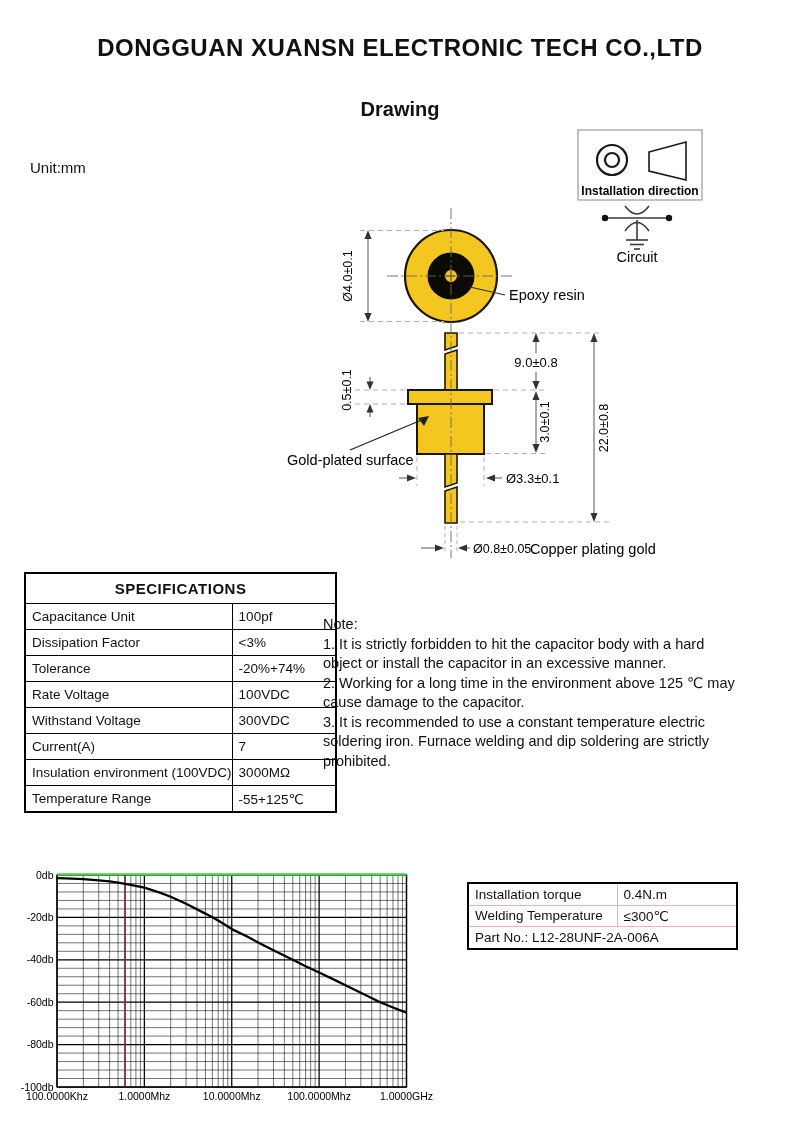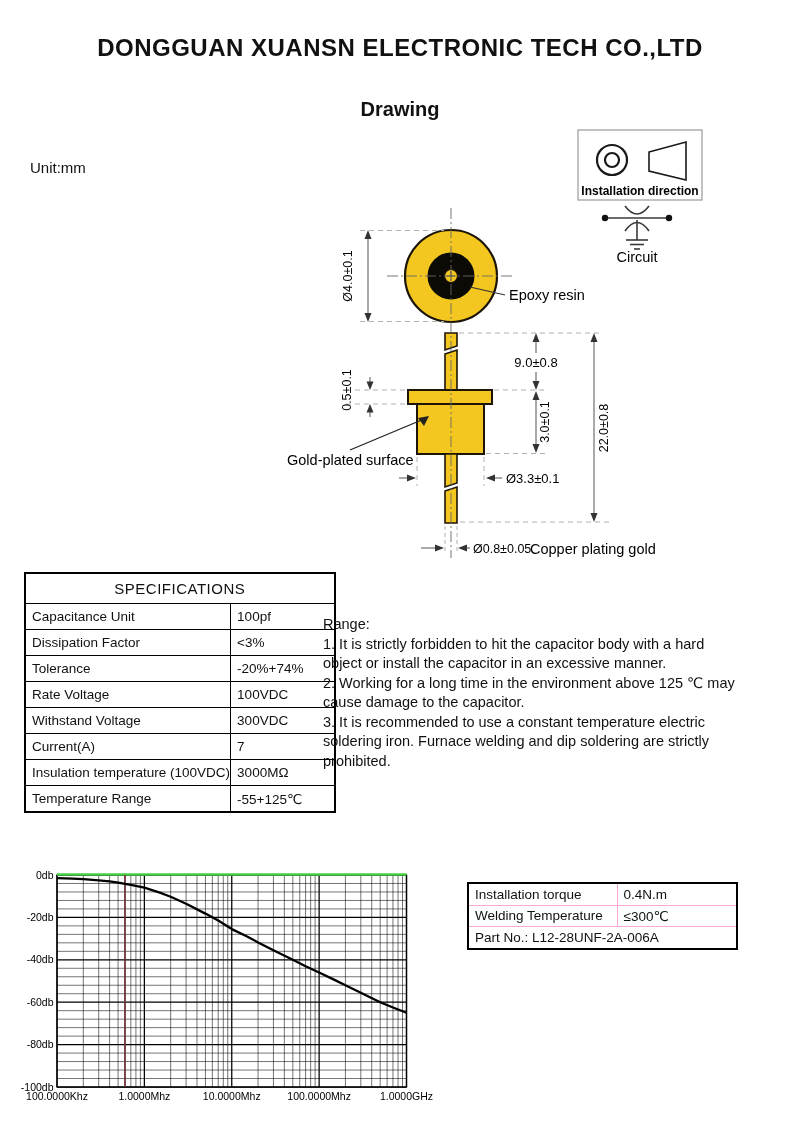"SPECIFICATIONS" #spec-table th { font-weight: normal -> bold }
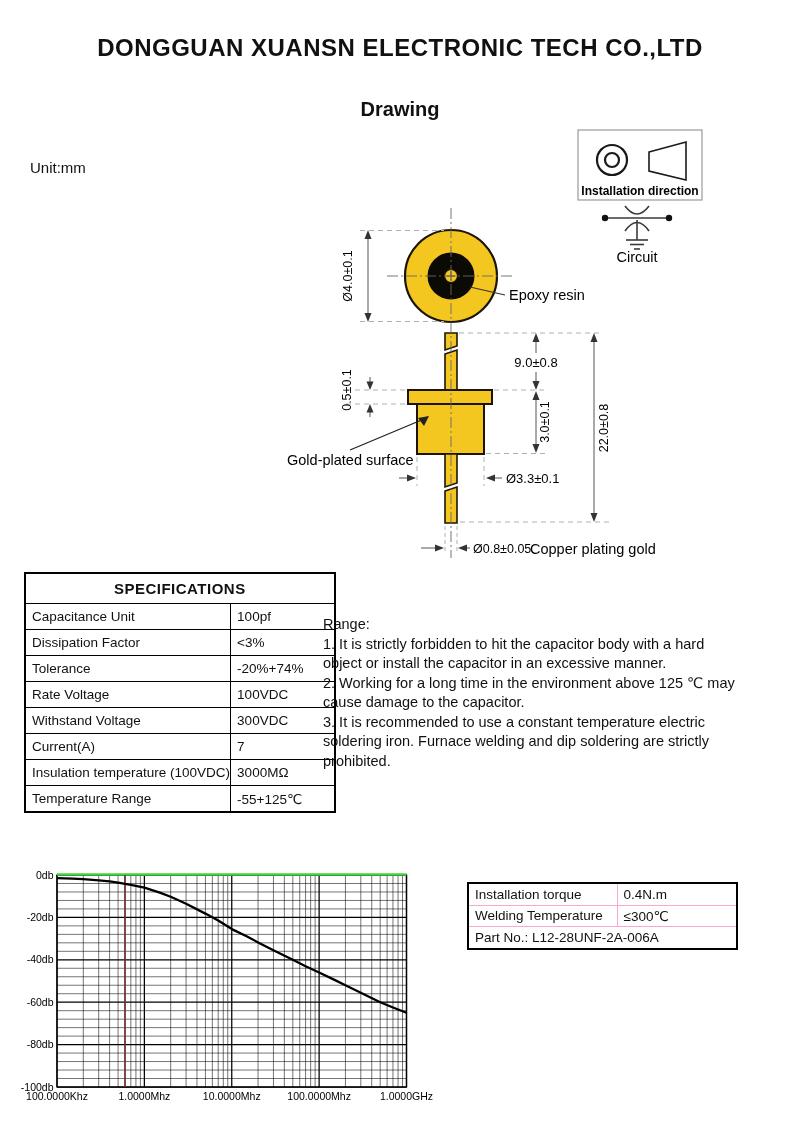"Range:" div { text: Range -> Note }
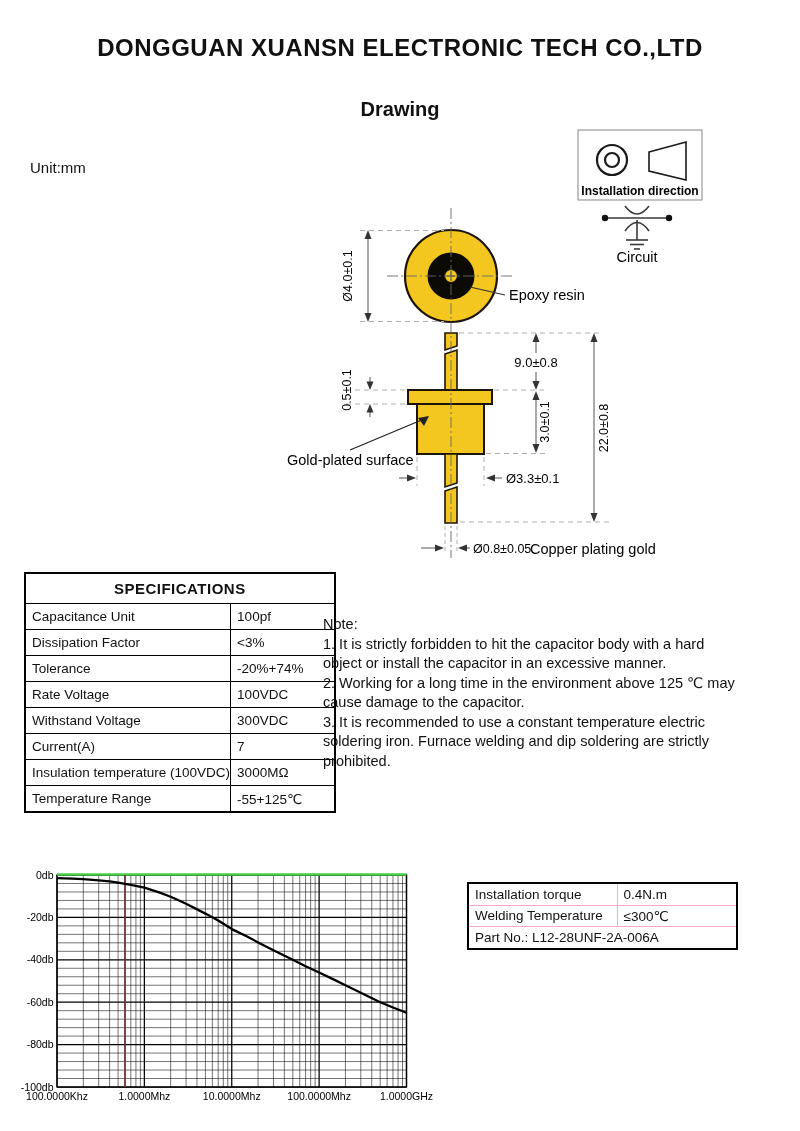"Insulation temperature (100VDC)" td { text: temperature -> environment }
